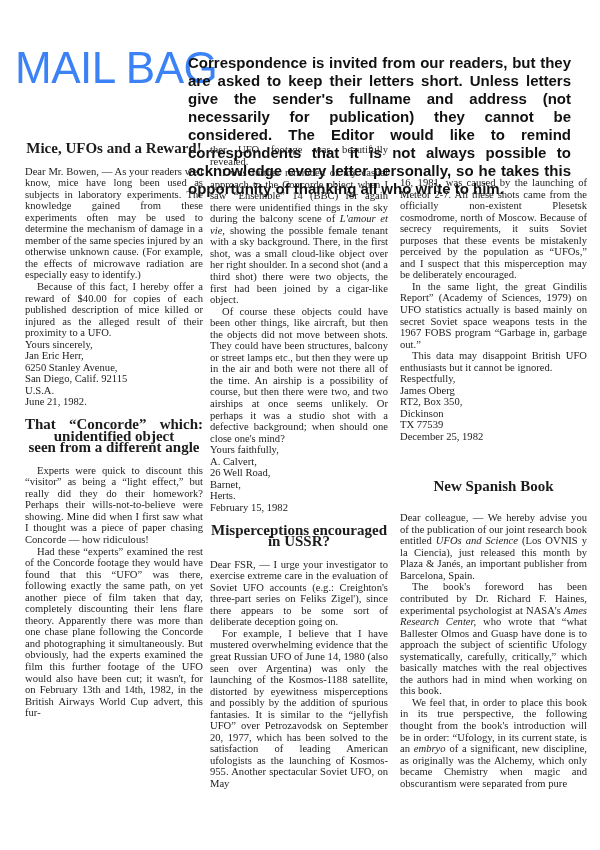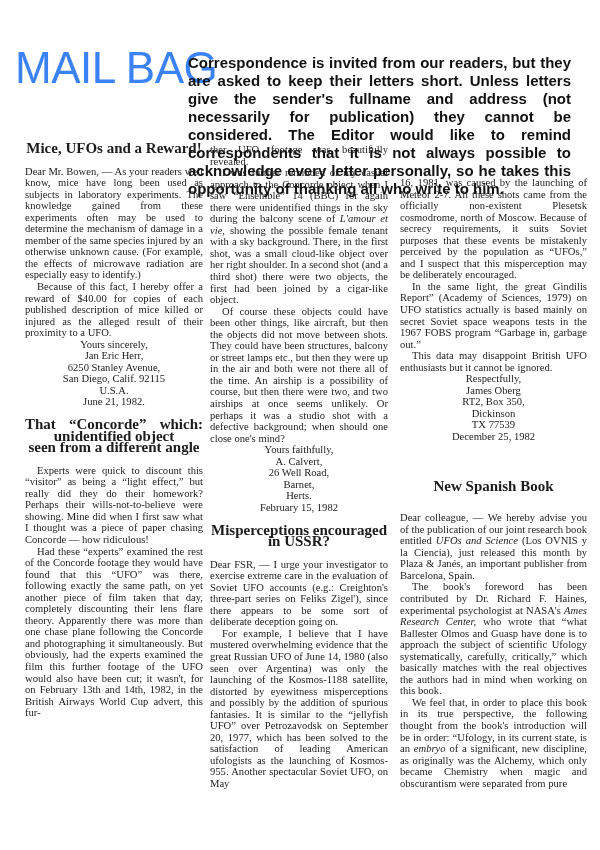"Yours sincerely," .sig { text-align: center -> left }
